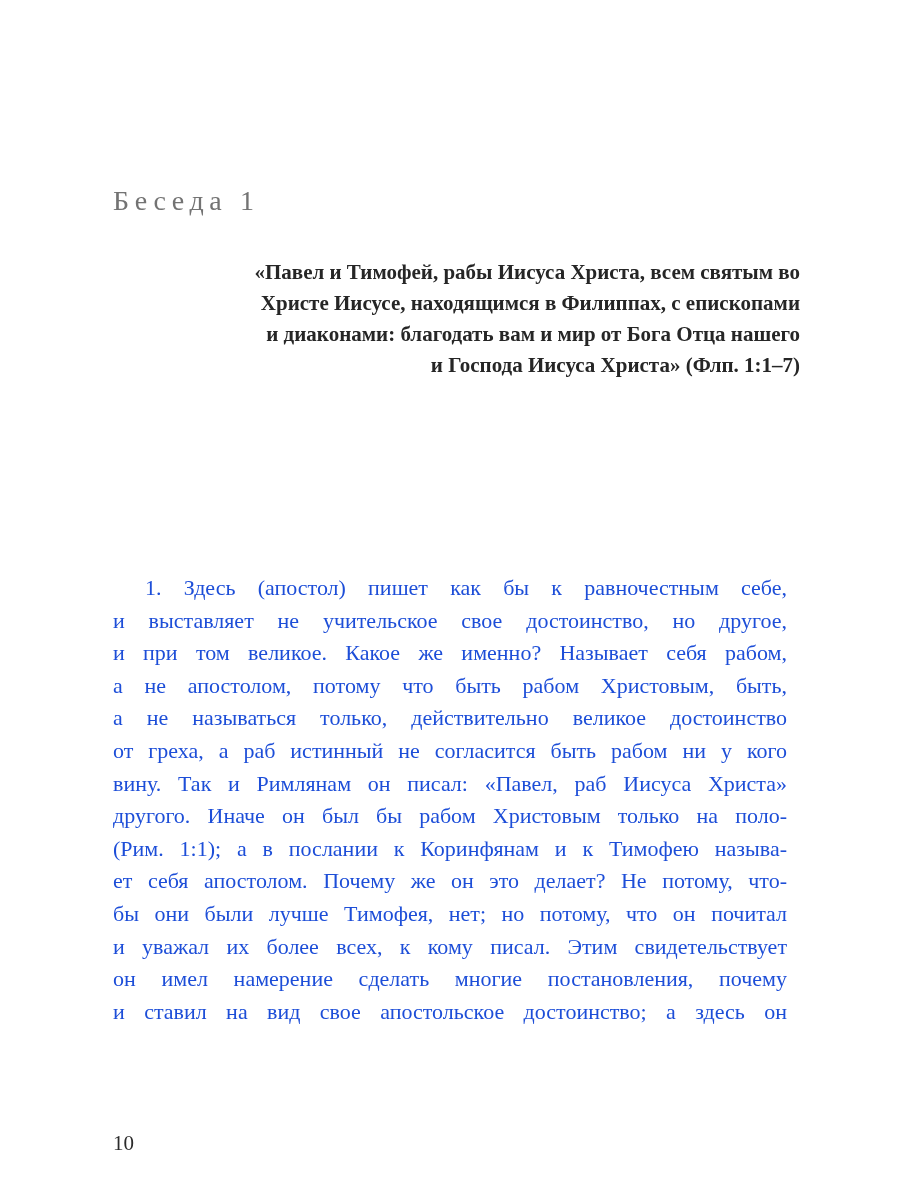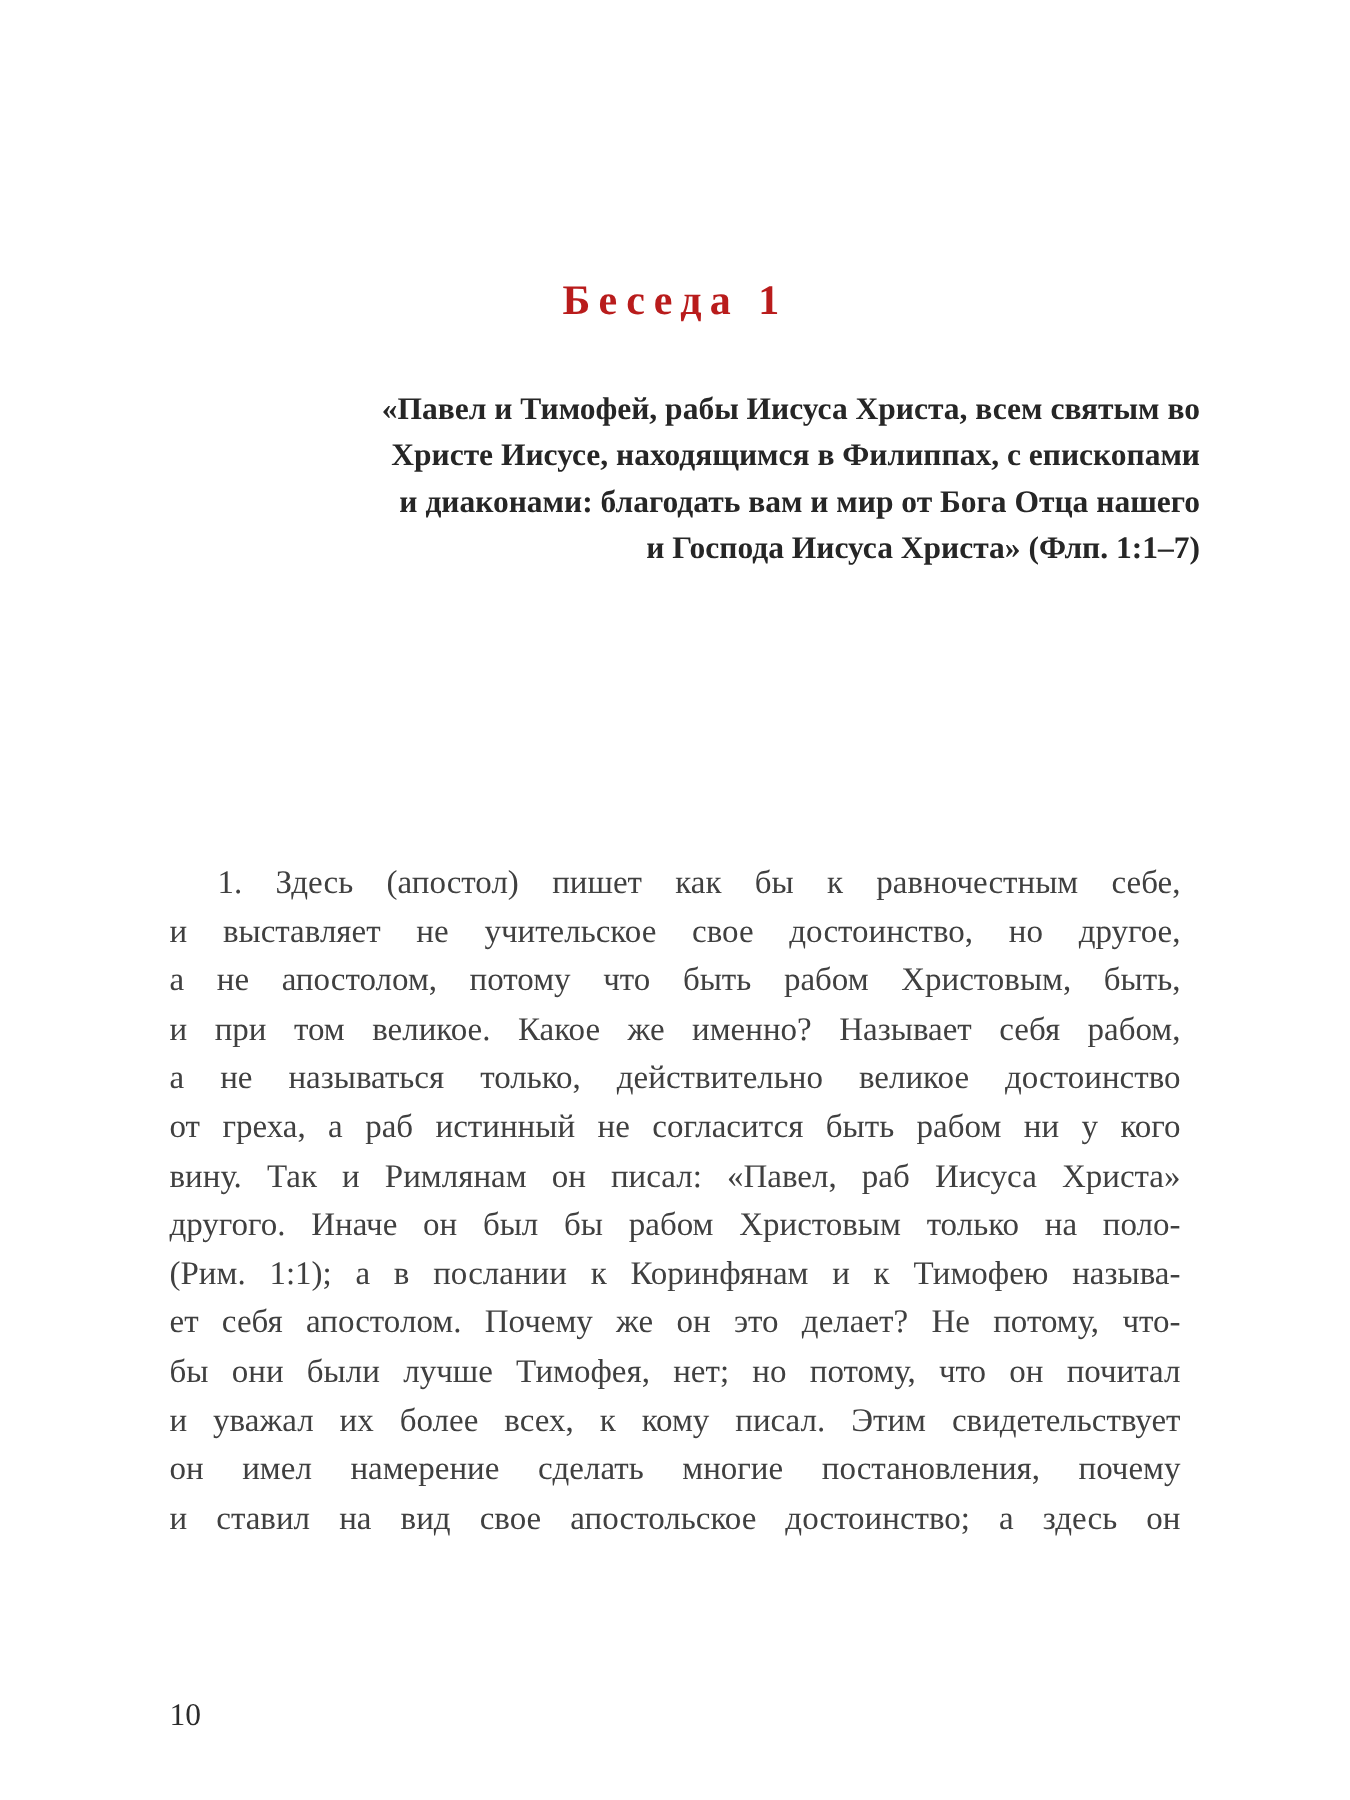"Беседа 1" .chapter-title { color: #b91c1c -> #737373; font-weight: bold -> normal; text-align: center -> left }
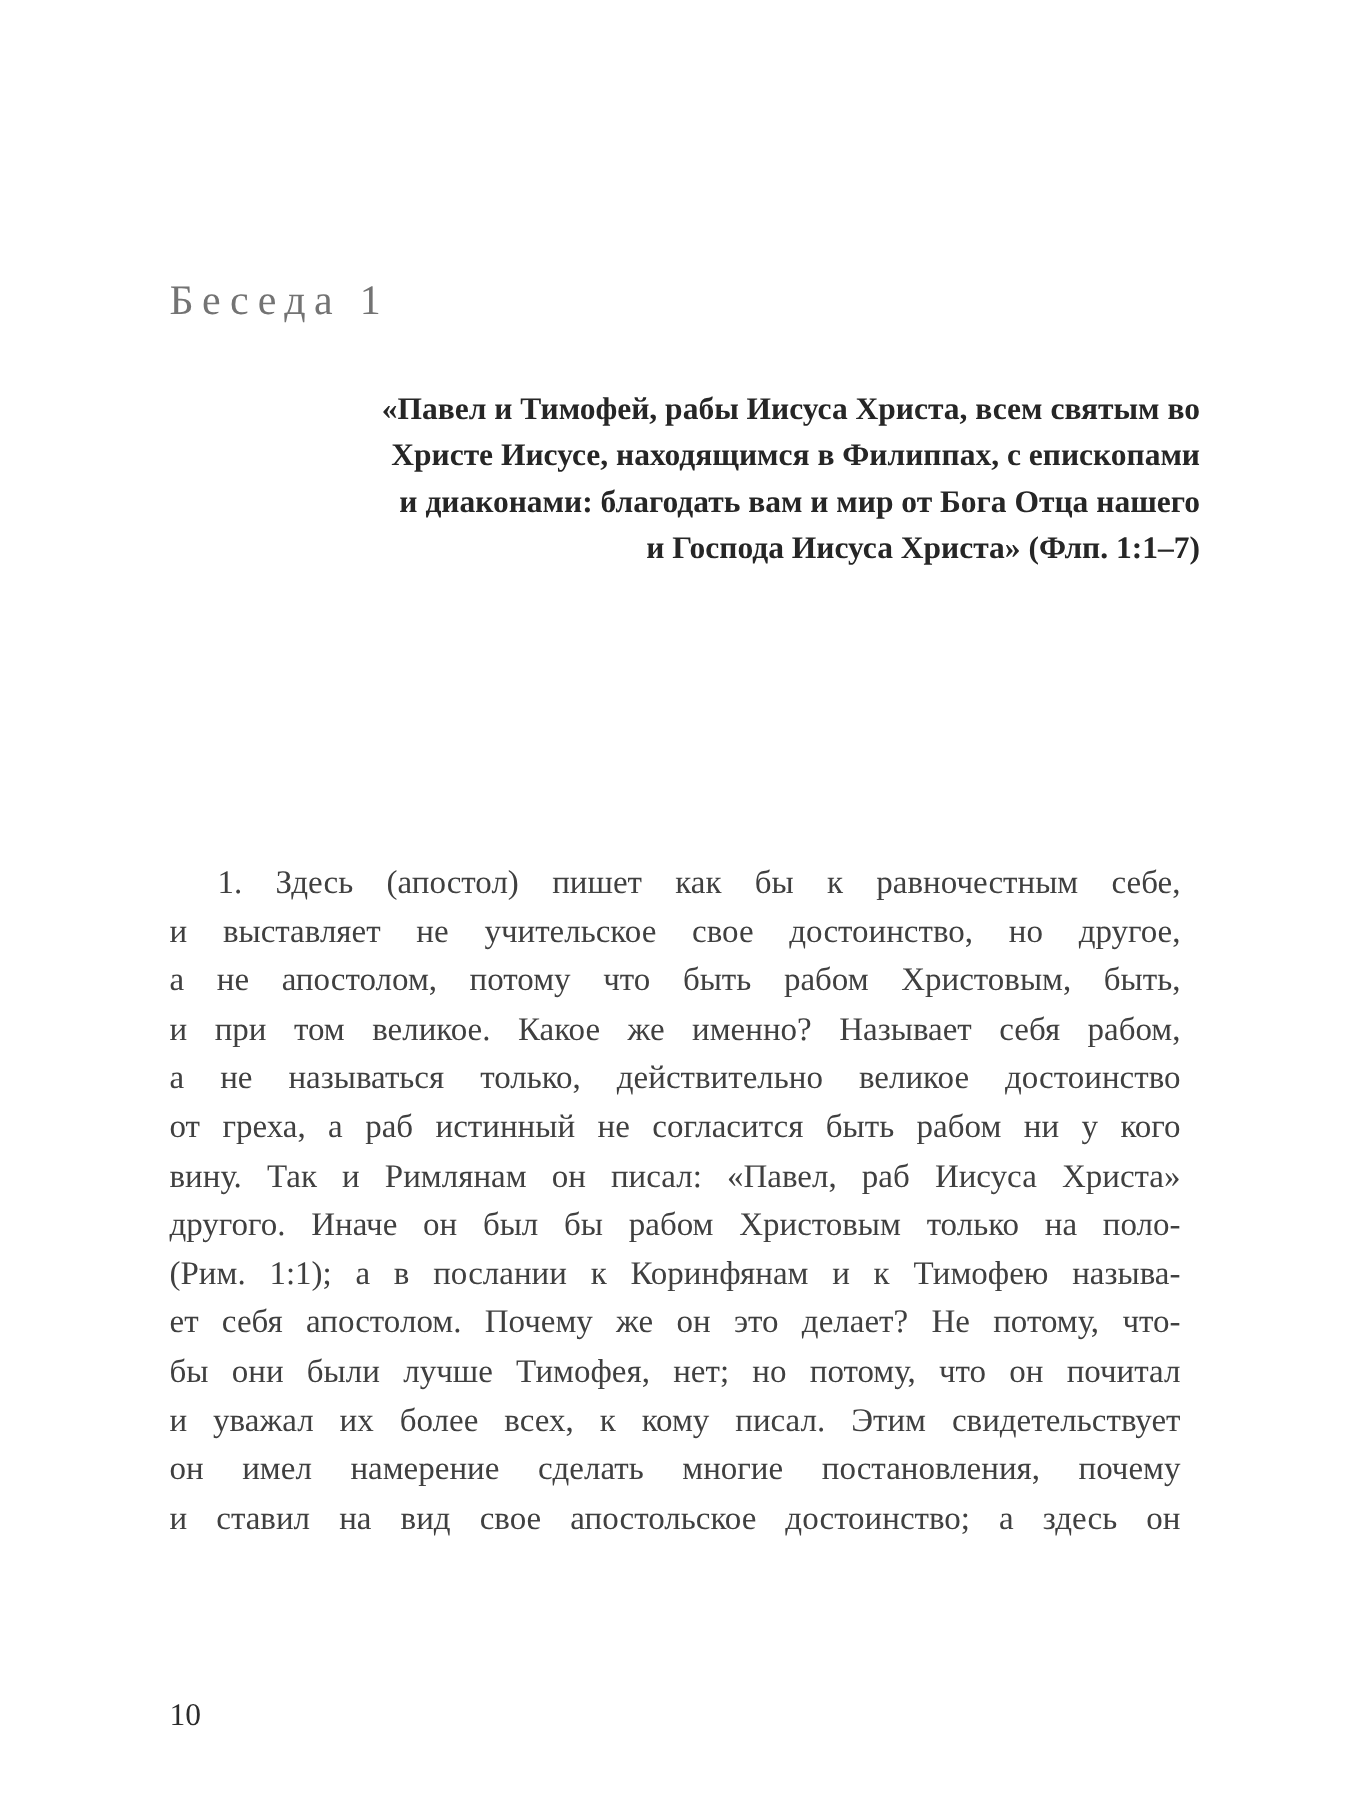"1. Здесь (апостол) пишет как" .body-text { color: #404040 -> #1d4ed8 }
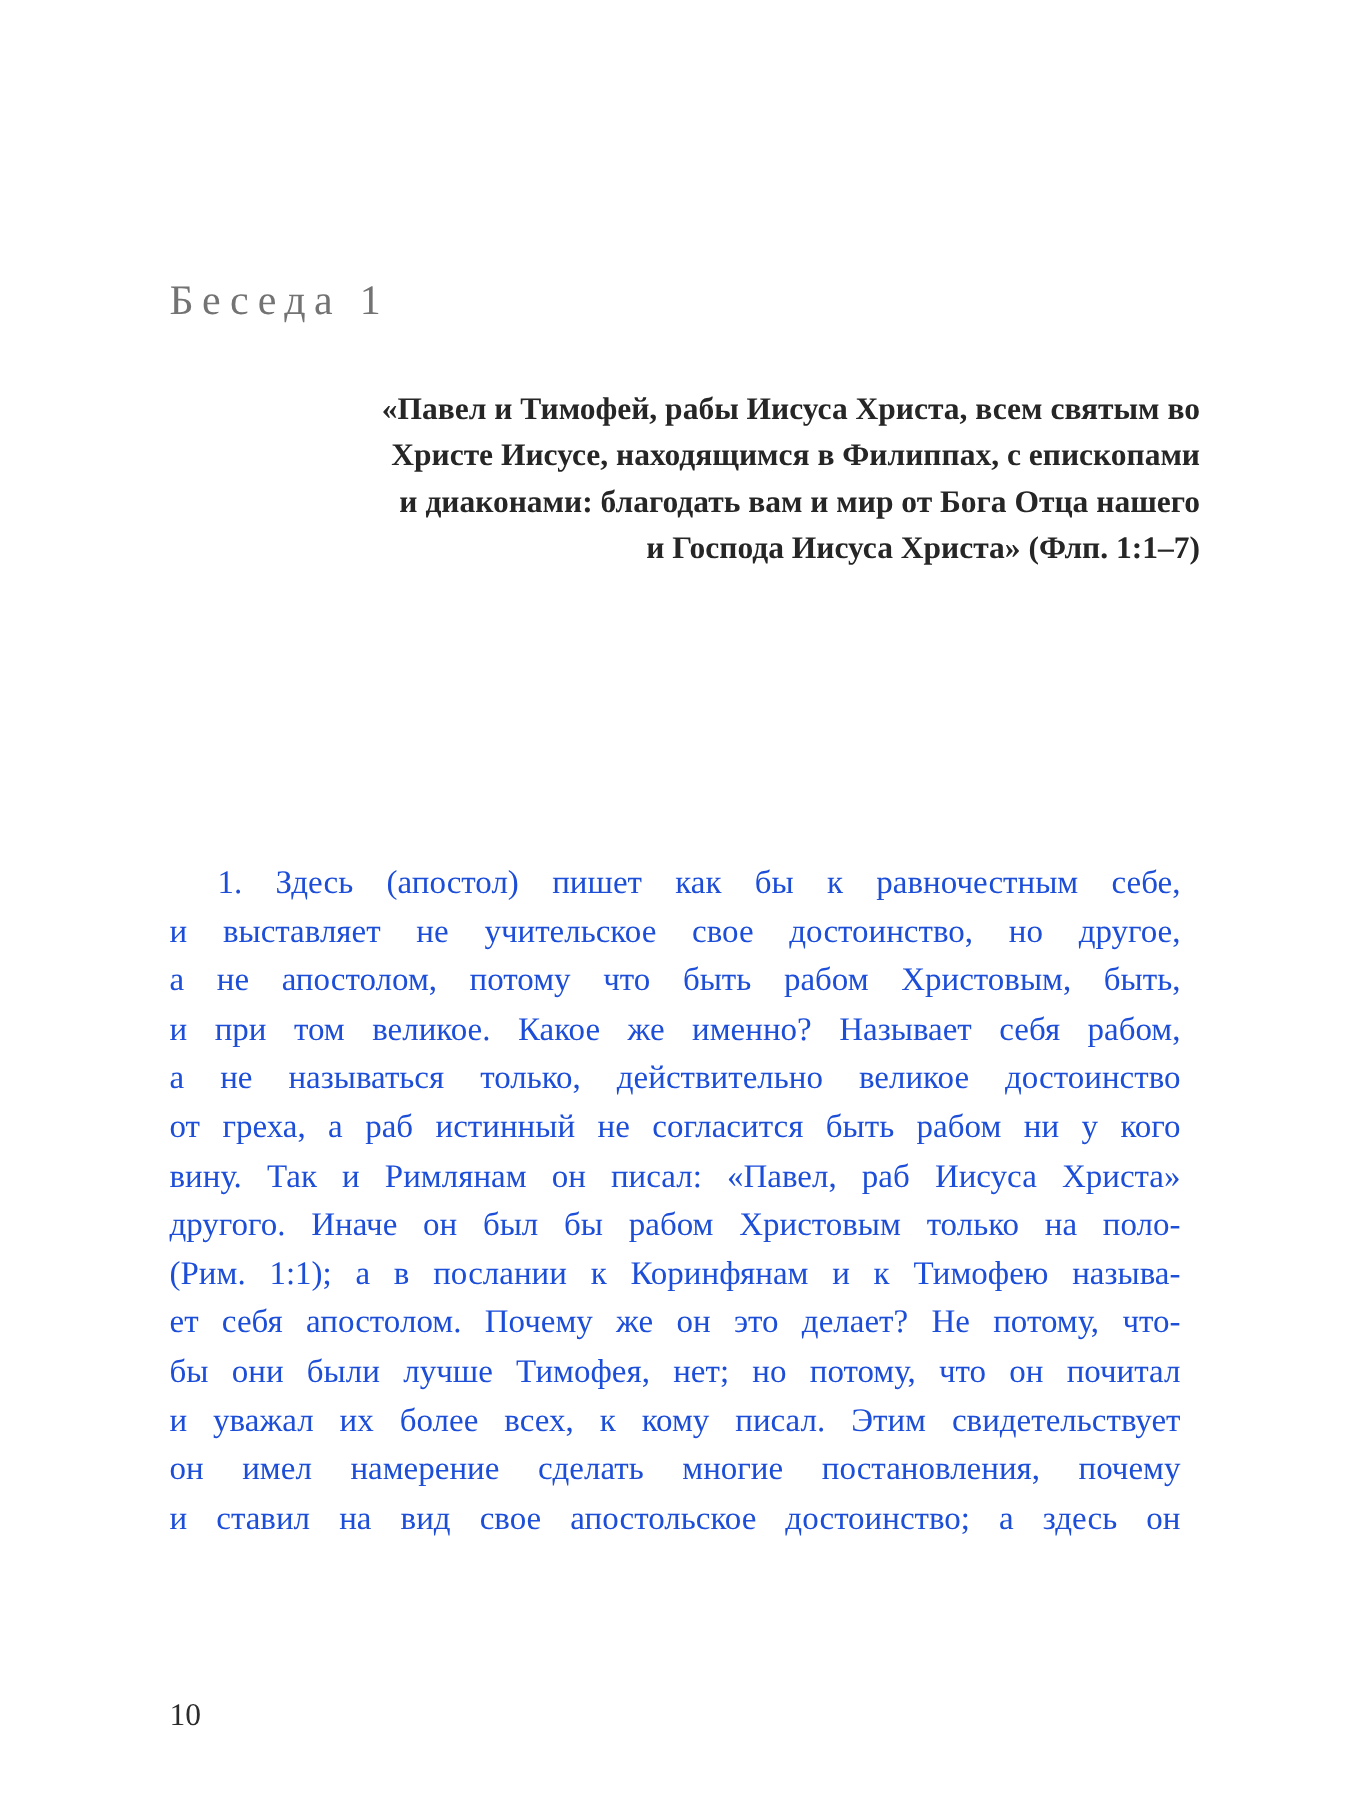"а не апостолом, потому что" div.body-line { order: before "и при том великое. Какое" -> after "и при том великое. Какое" }
